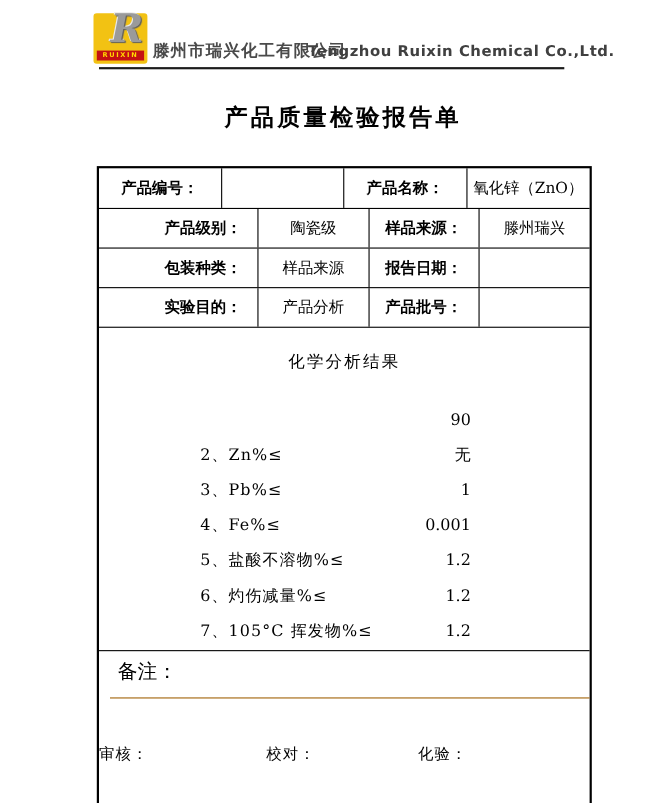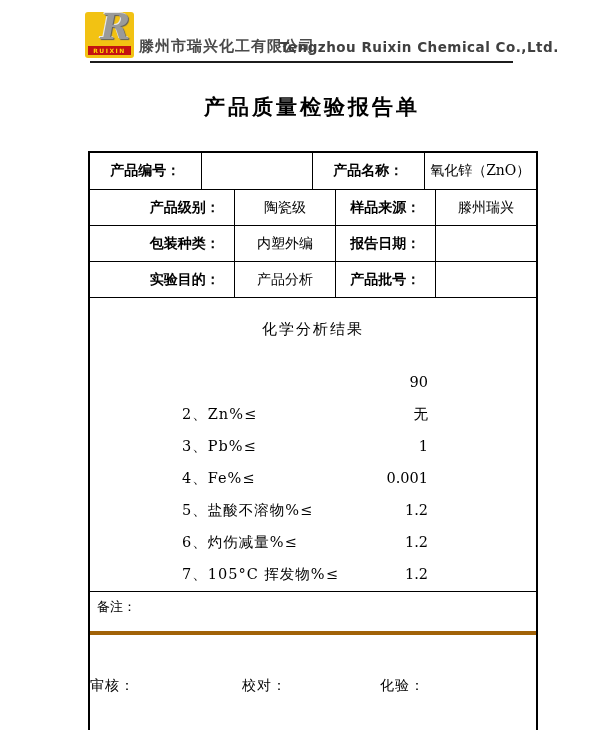"内塑外编" div.cell { text: 内塑外编 -> 样品来源 }
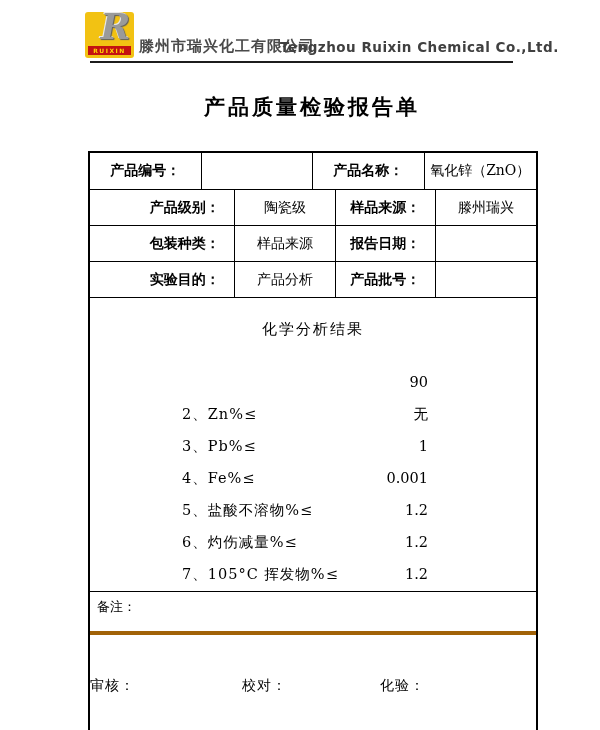"备注：" .remark-cell { border-bottom: 4px solid #a16207 -> 1px solid #a16207; font-size: 13px -> 18px; margin-left: none -> 10px }
